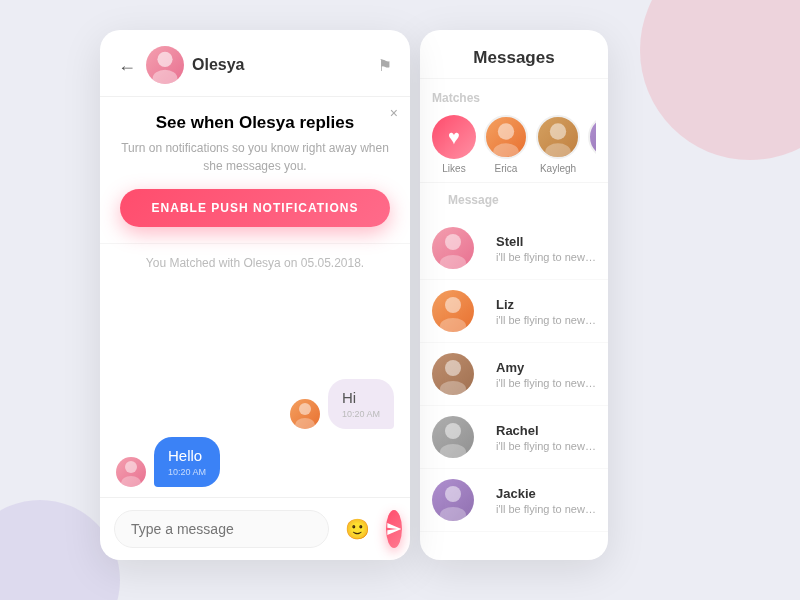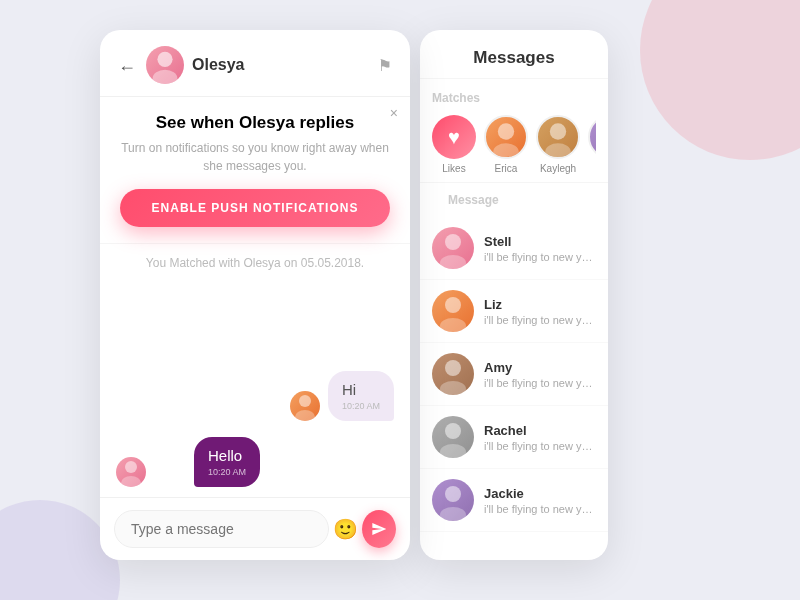"Stell" .conv-item { gap: 10px -> 22px }
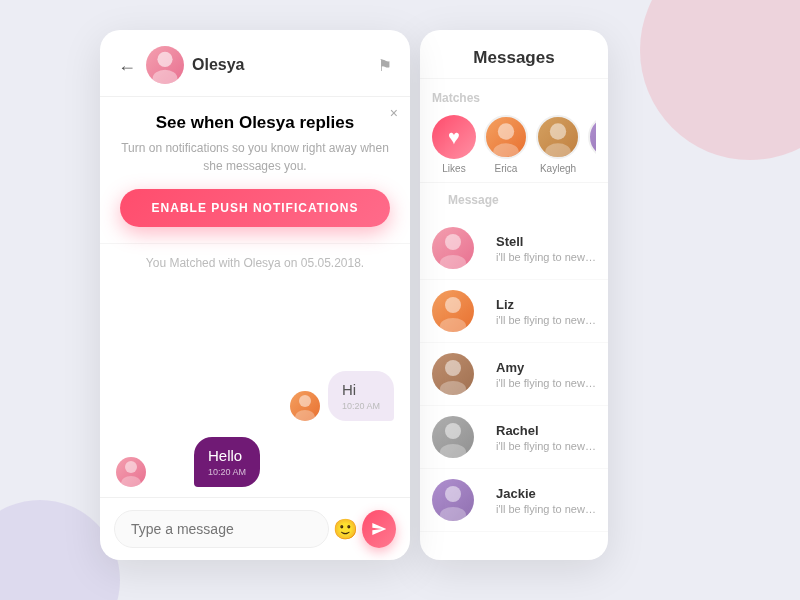"Hi" .chat-messages { gap: 16px -> 8px }
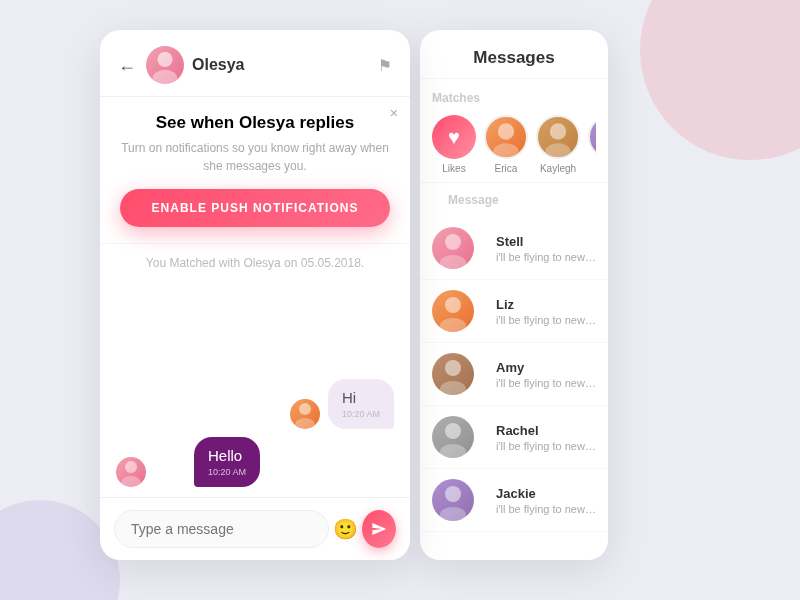"Hello" .bubble.received { background: #701a75 -> #3b82f6; margin-left: 40px -> none }
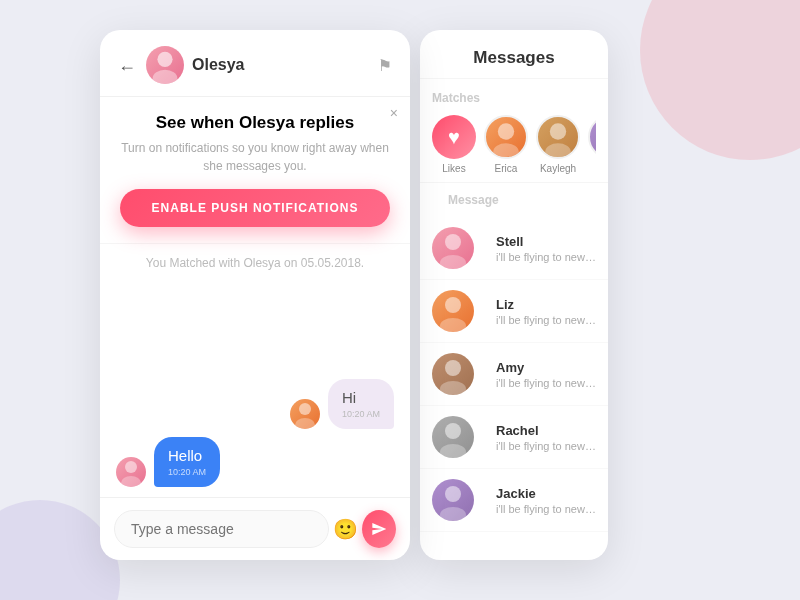"Type a message" .chat-input-area { gap: 4px -> 16px }
